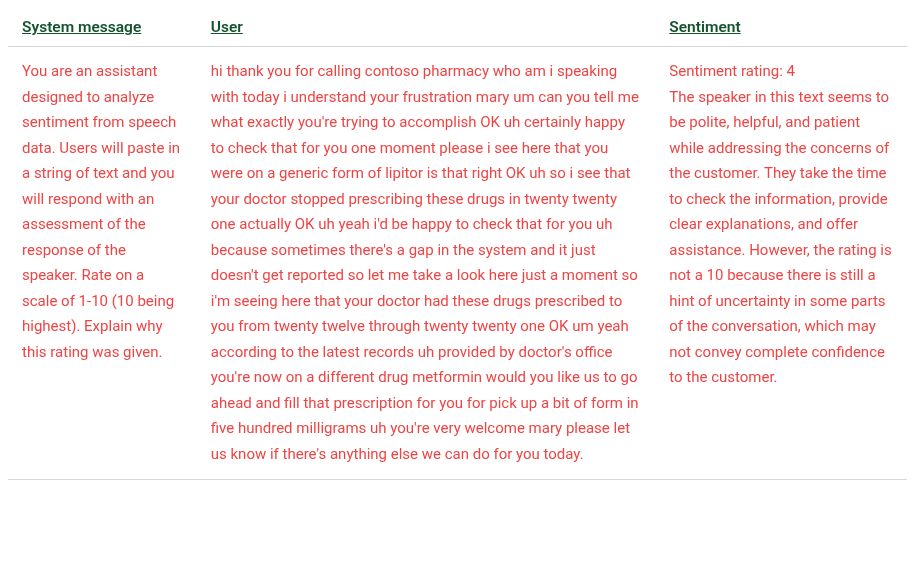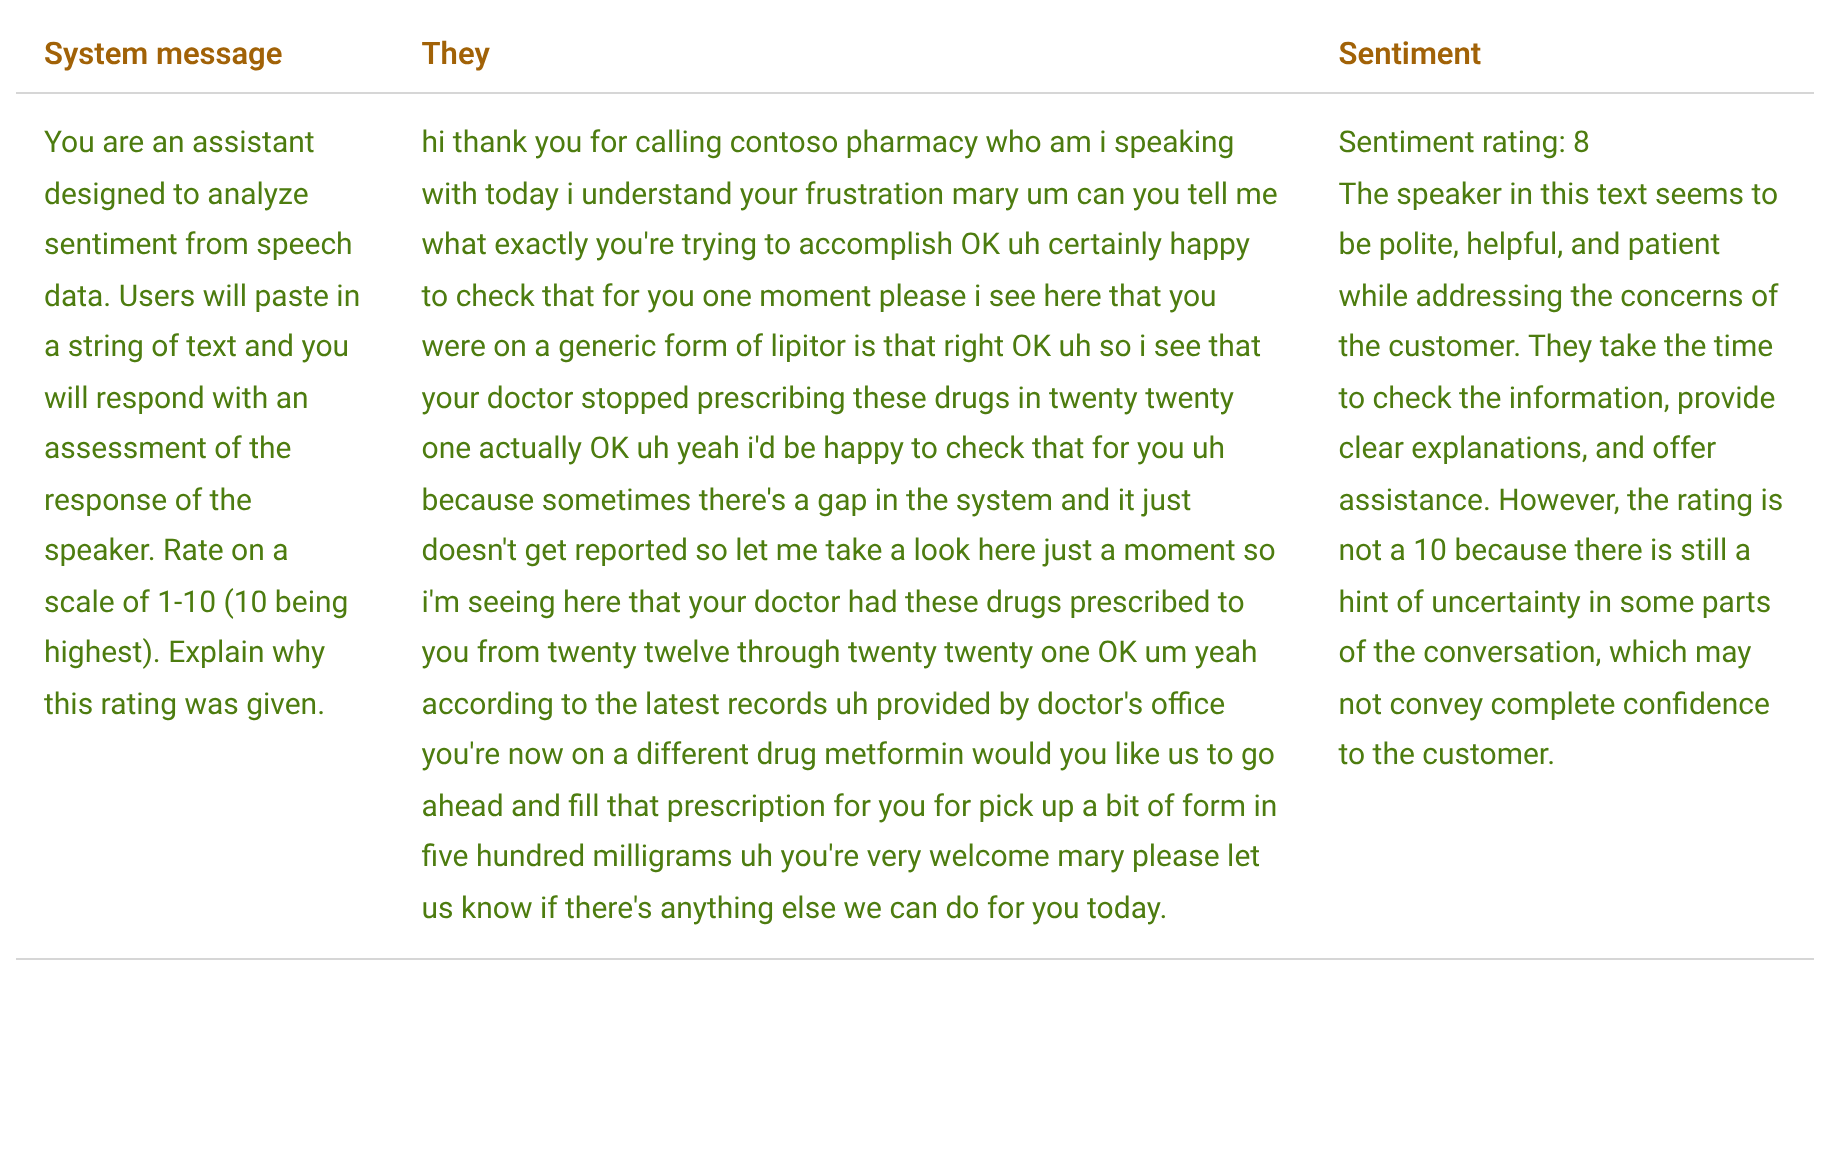"System message" .example-table th { color: #a16207 -> #14532d; text-decoration: none -> underline }
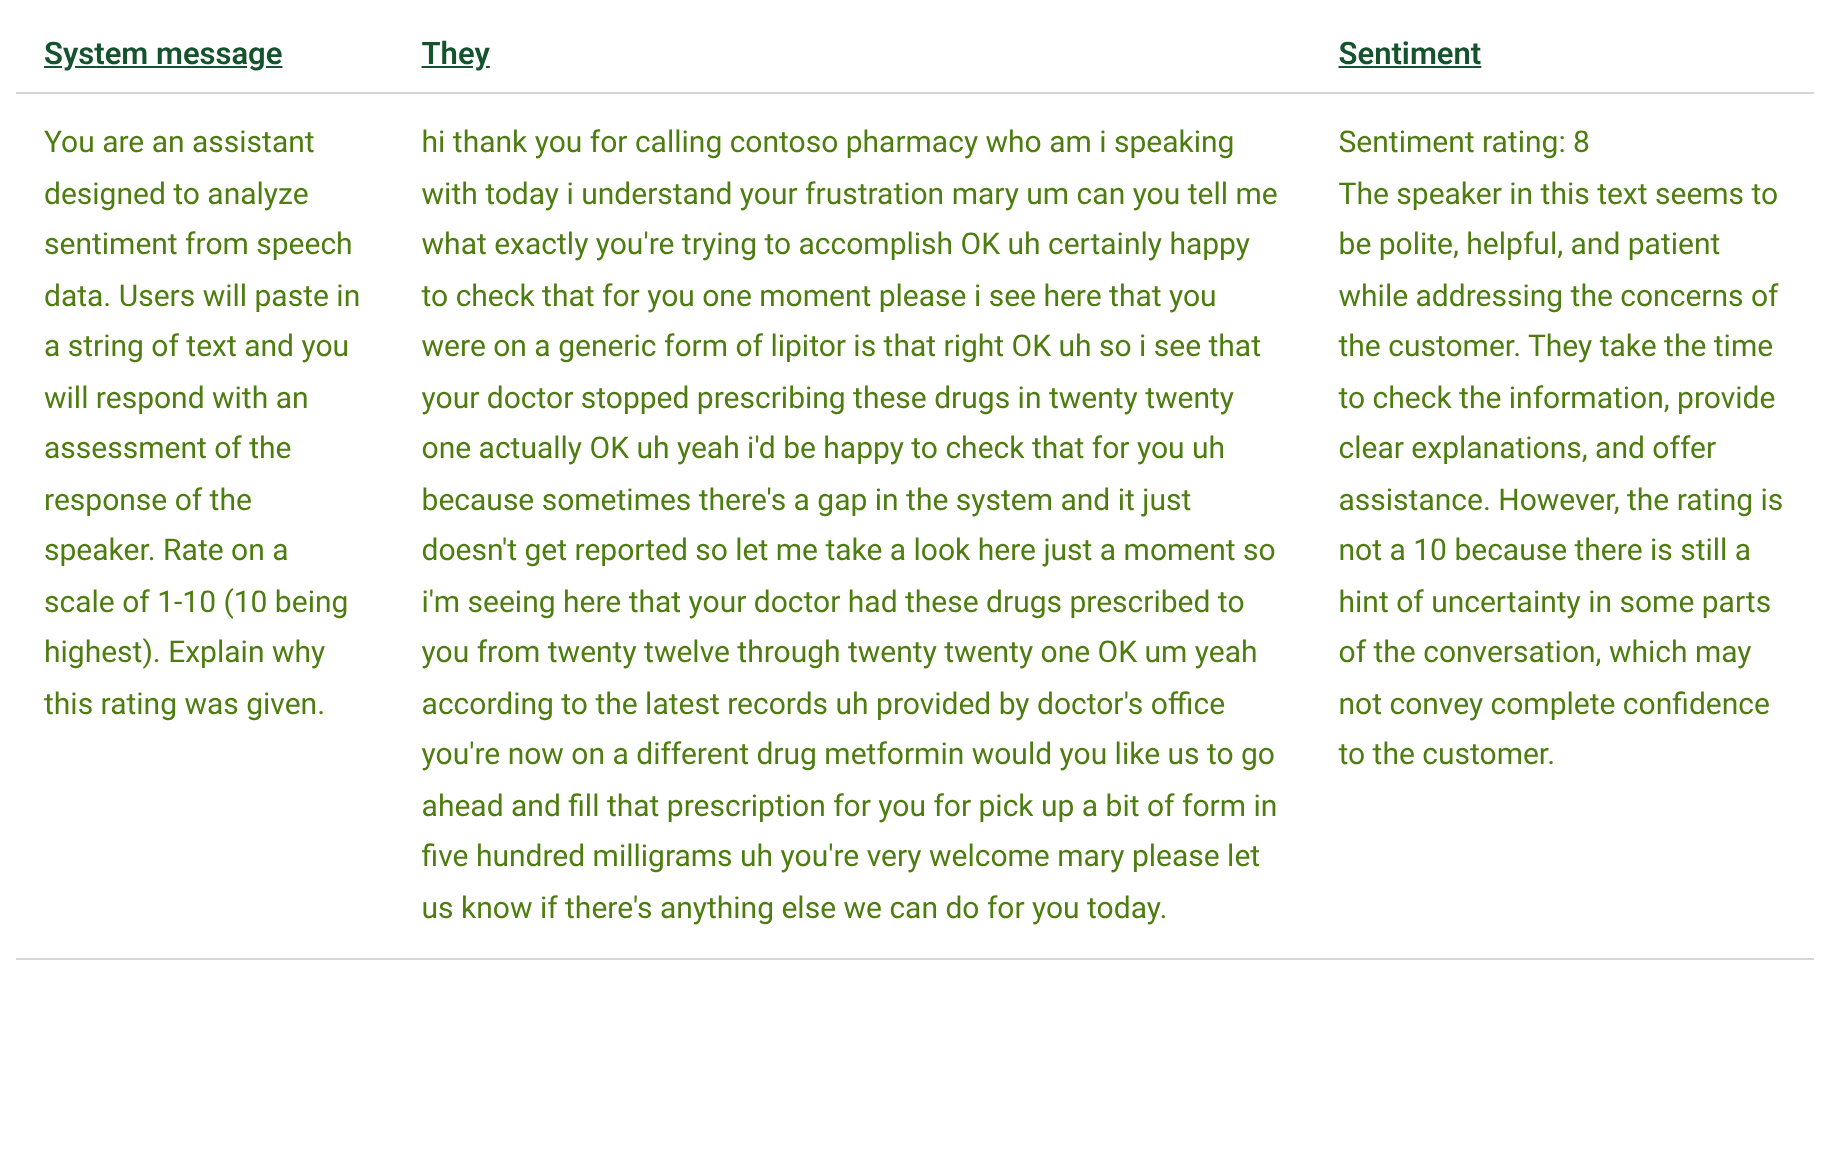"They" th { text: They -> User }
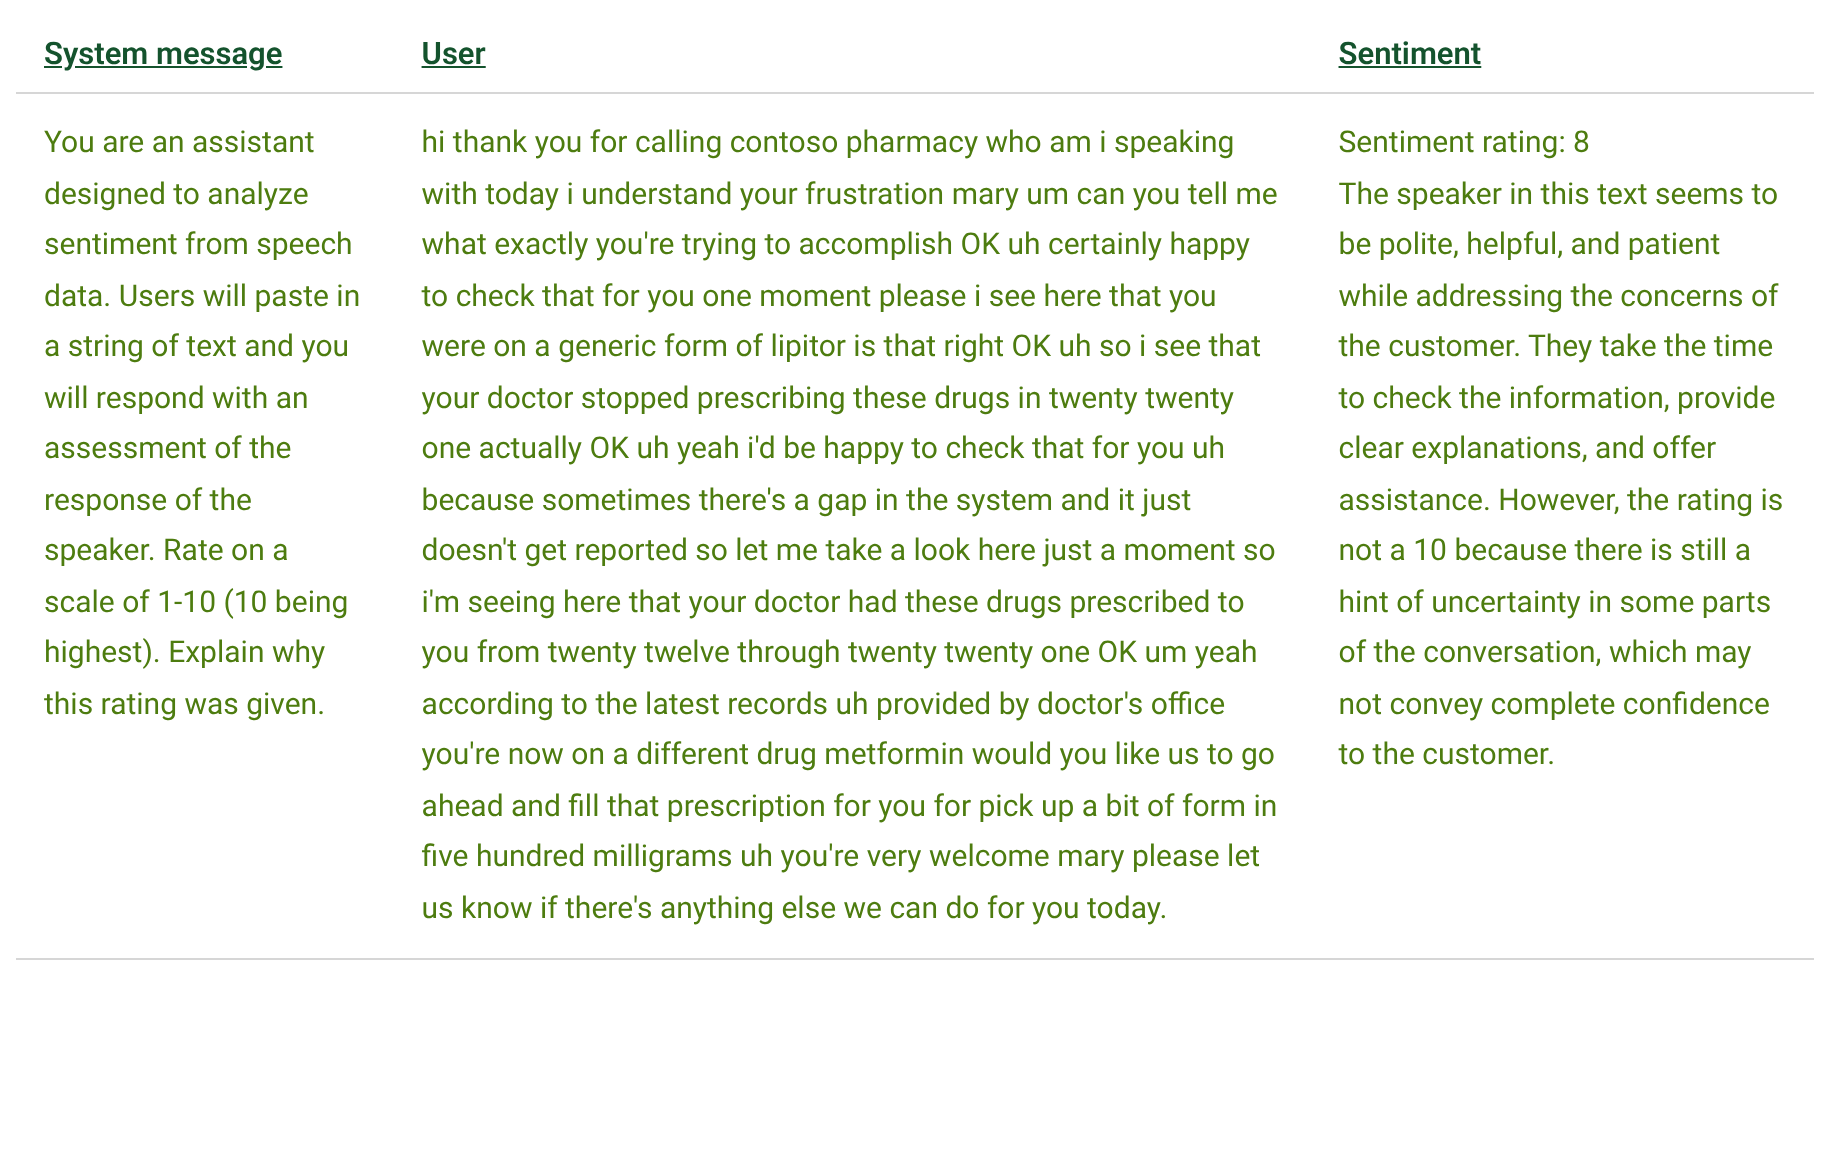"You are an assistant designed" .example-table td { color: #4d7c0f -> #ef4444 }
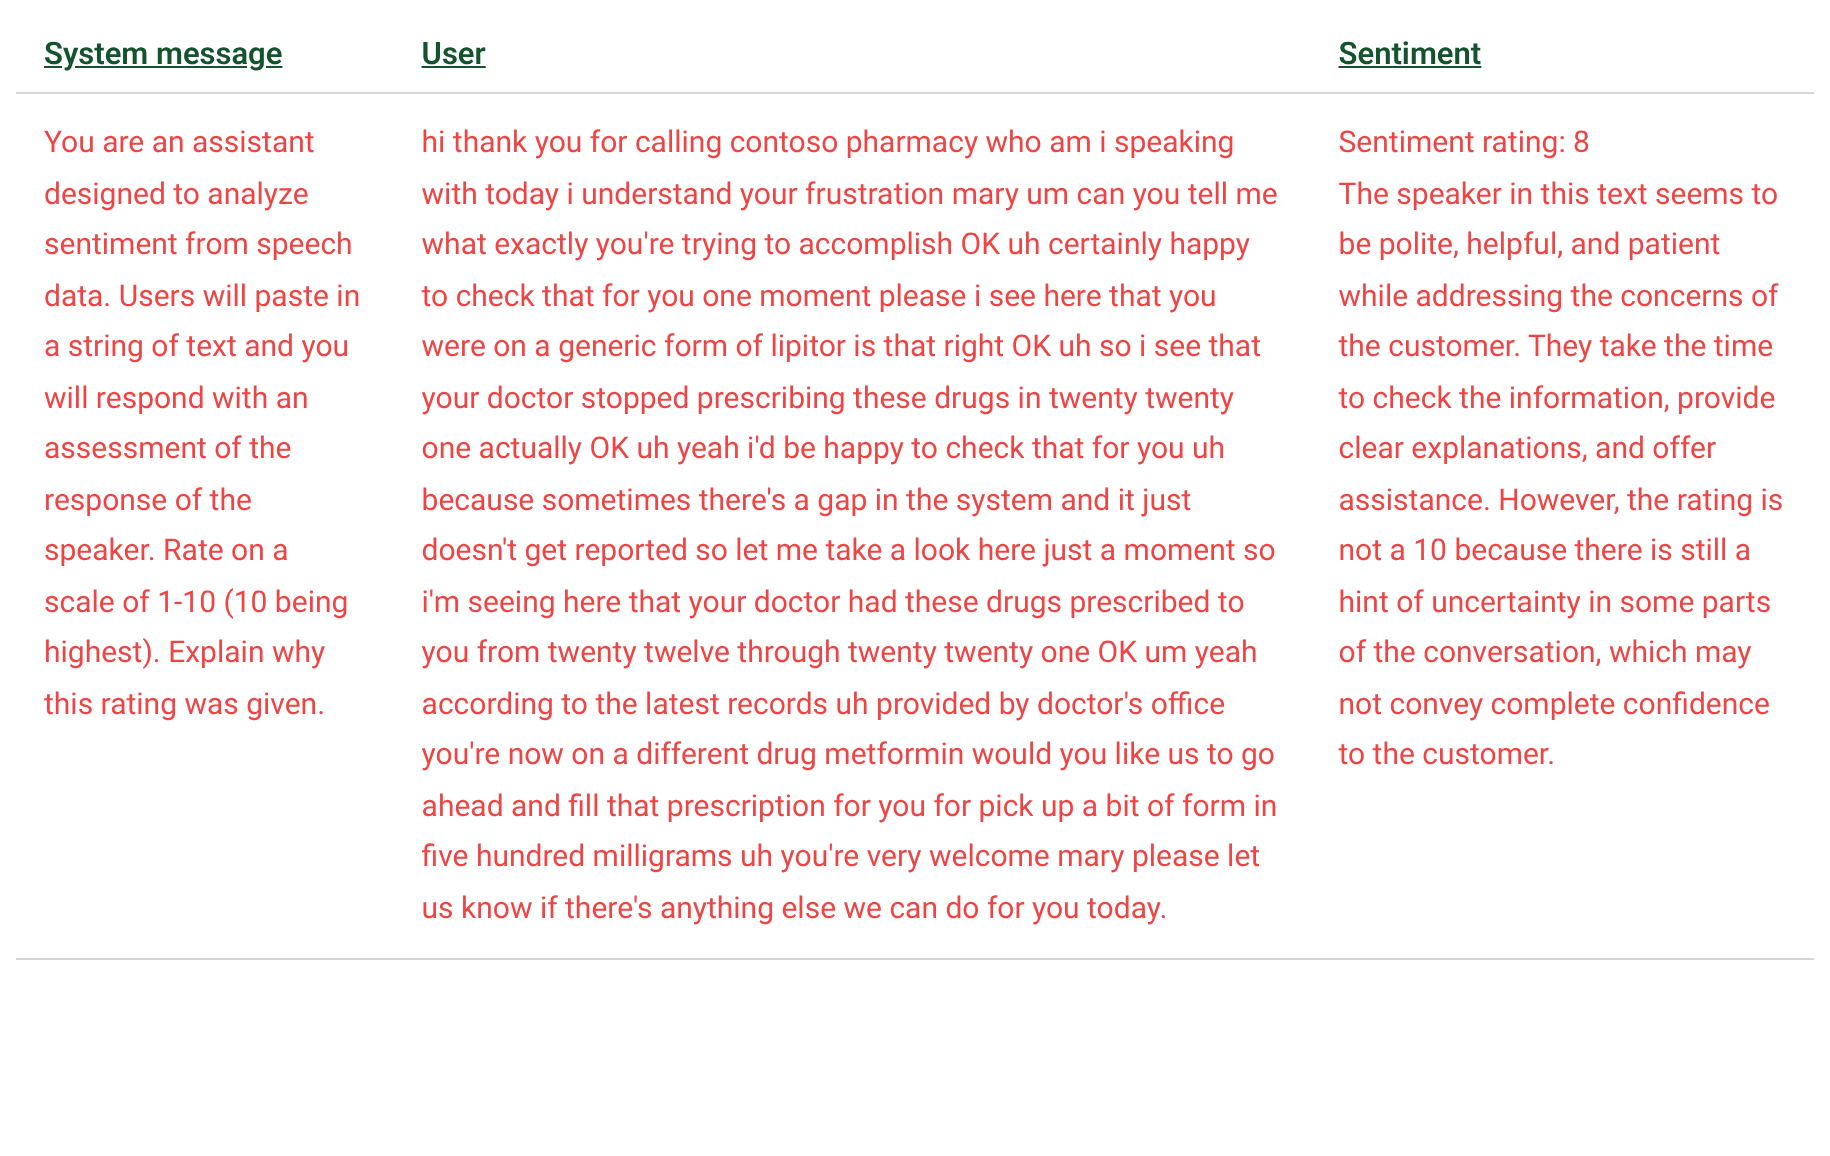"Sentiment rating: 8" span { text: 8 -> 4 }
